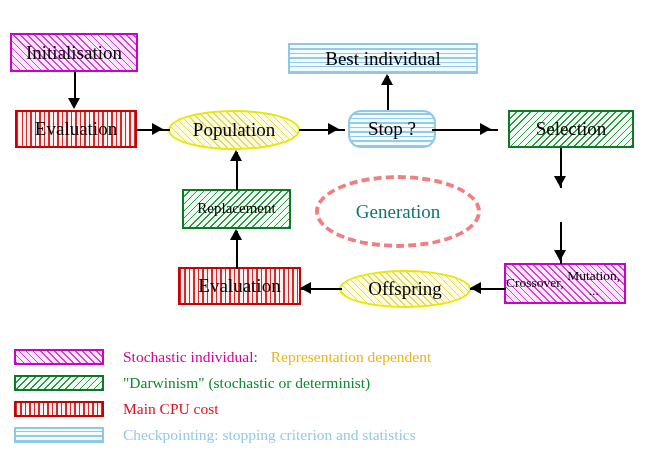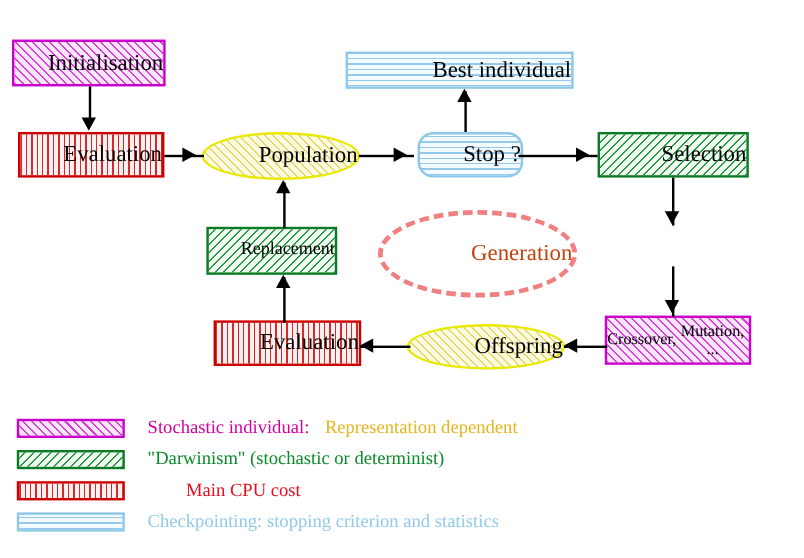"Initialisation" .node { justify-content: flex-end -> center }
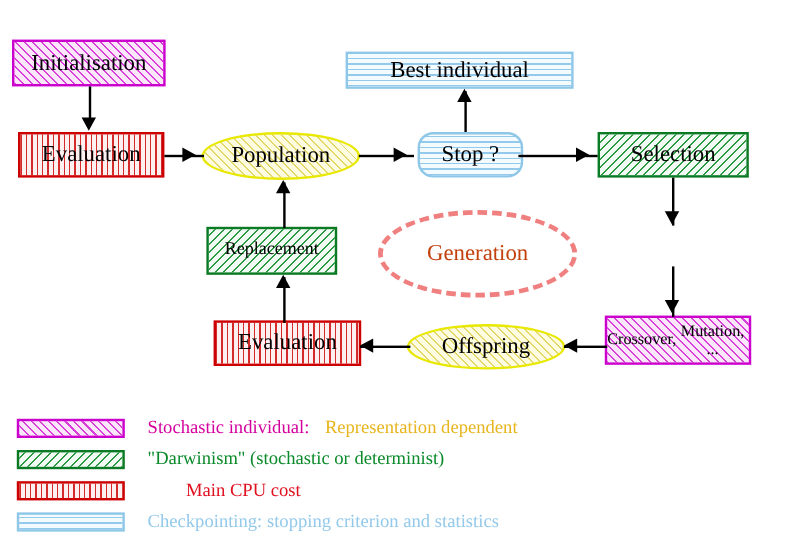"Selection" .rect.green { margin-left: none -> 10px }
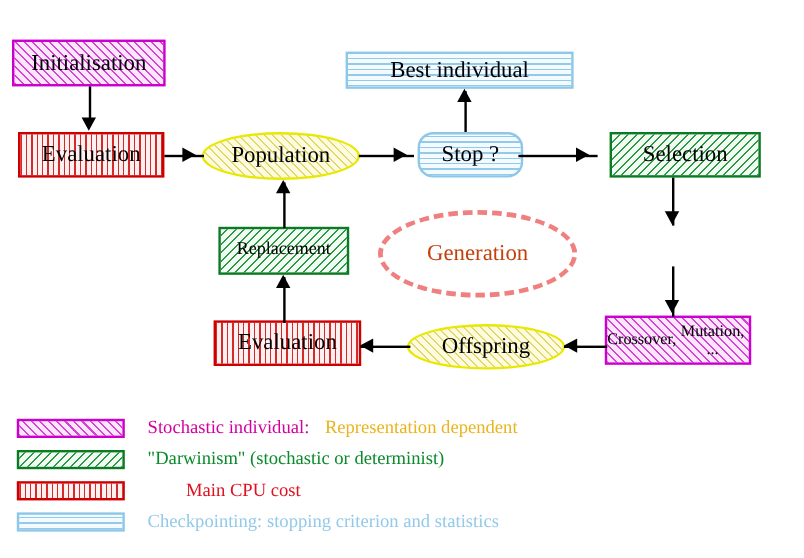"Generation" .ellipse.dashed-pink { color: #c2410c -> #0f766e }
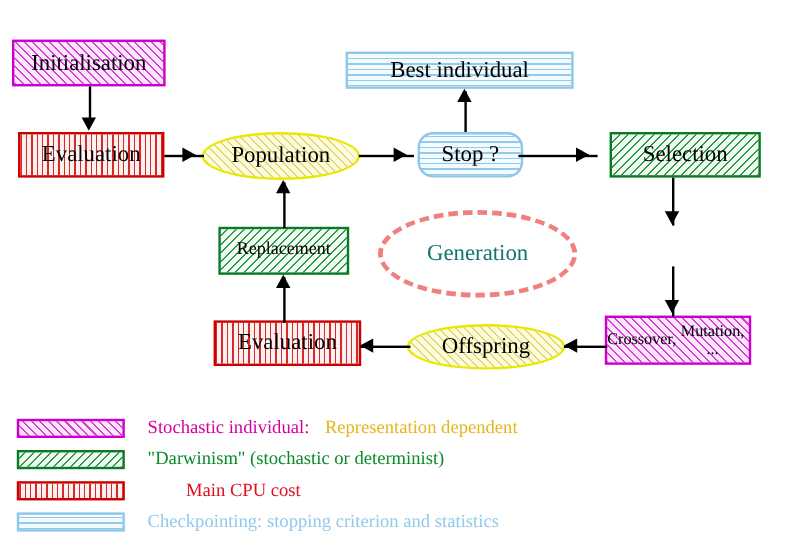"Main CPU cost" div.leg-row { gap: 32px -> none }
